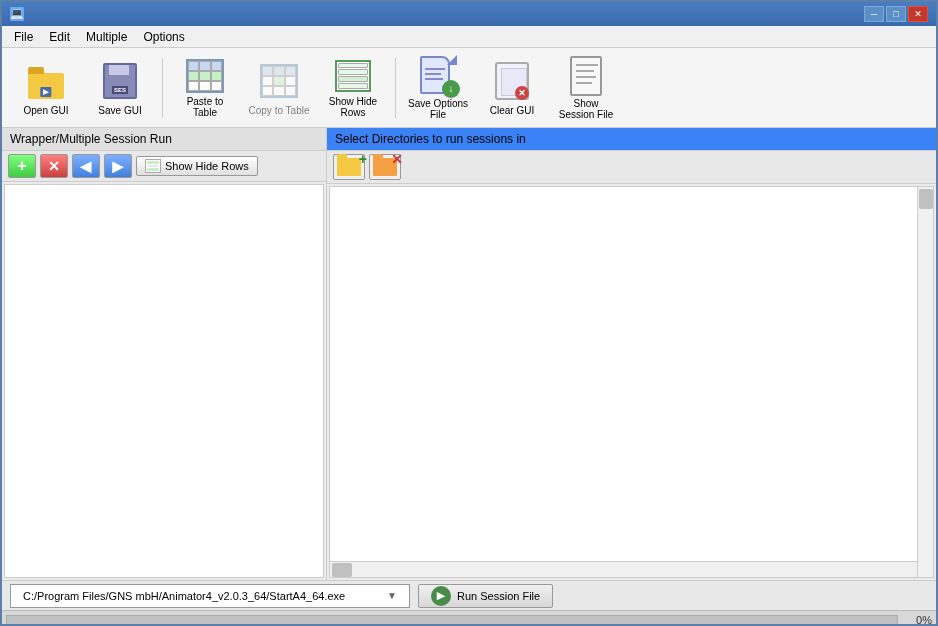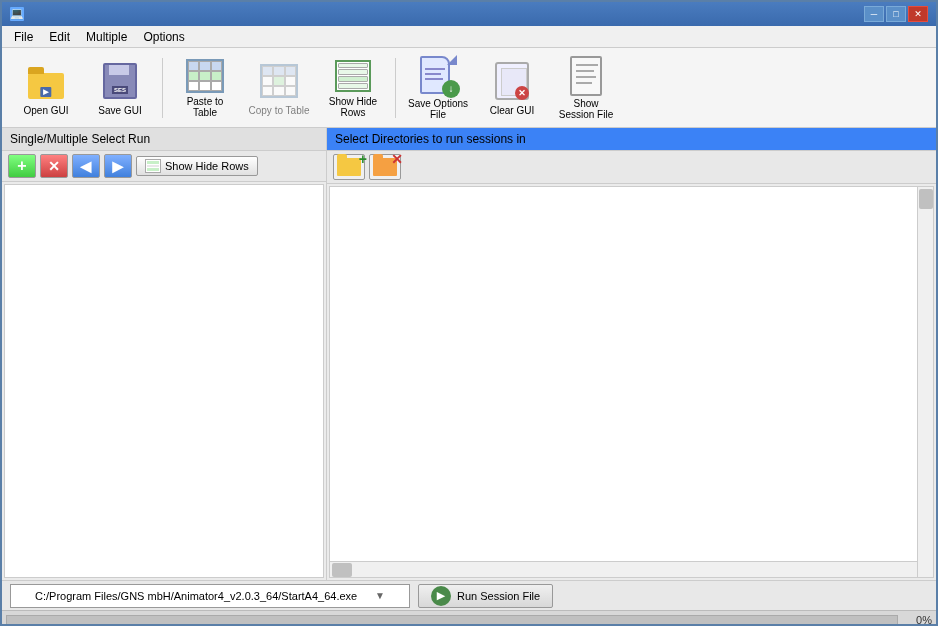"Single/Multiple Select Run" span { text: Single/Multiple Select -> Wrapper/Multiple Session }
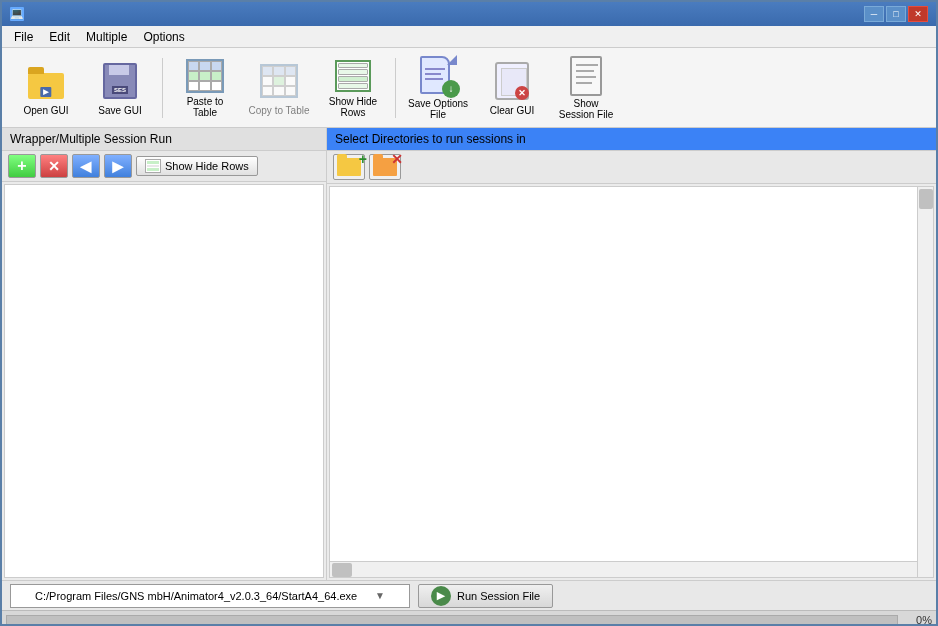"C:/Program Files/GNS" #exe-dropdown { padding: 2px 24px -> 2px 12px }
